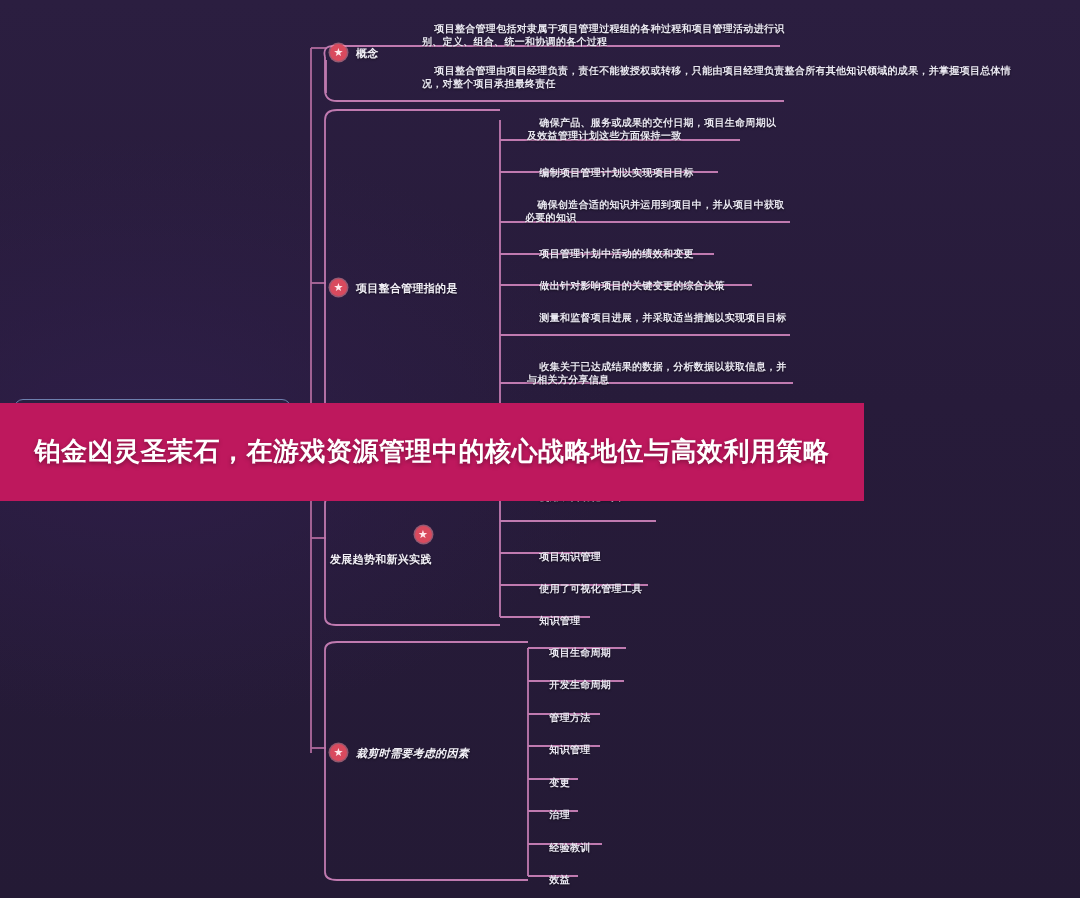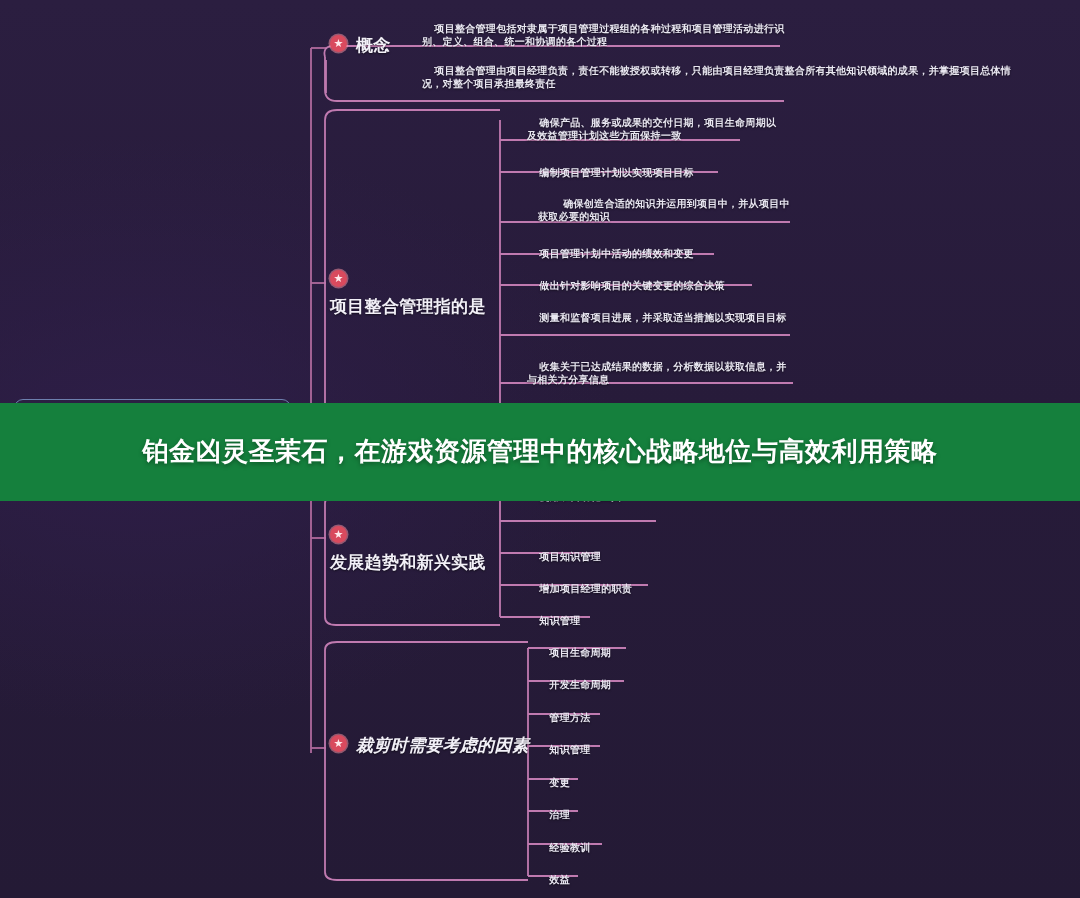"概念" .branch { align-items: flex-start -> flex-end; font-size: 17px -> 11px }
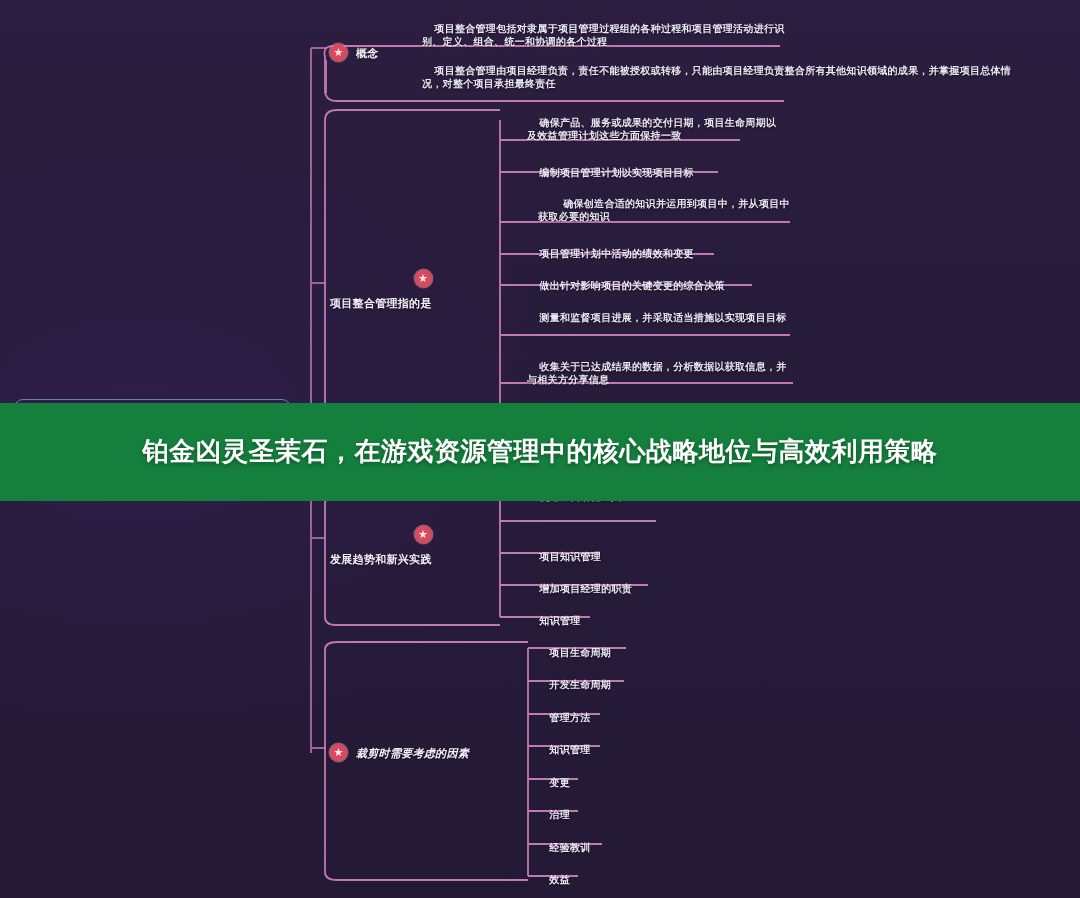"确保创造合适的知识并运用到项目中，并从项目中获取必要的知识" div.node { font-family: Liberation Mono, monospace -> none; left: 534px -> 521px }
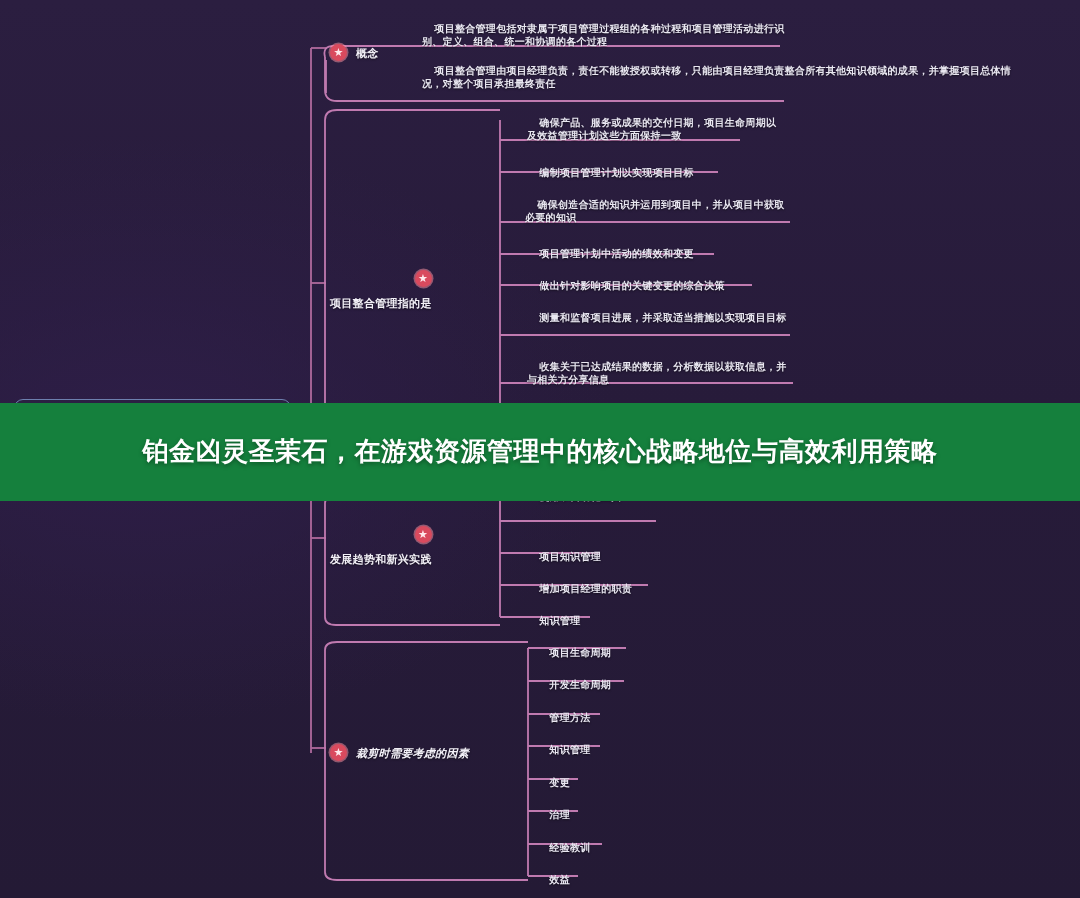"项目整合管理指的是" div.node { flex-direction: column -> none }
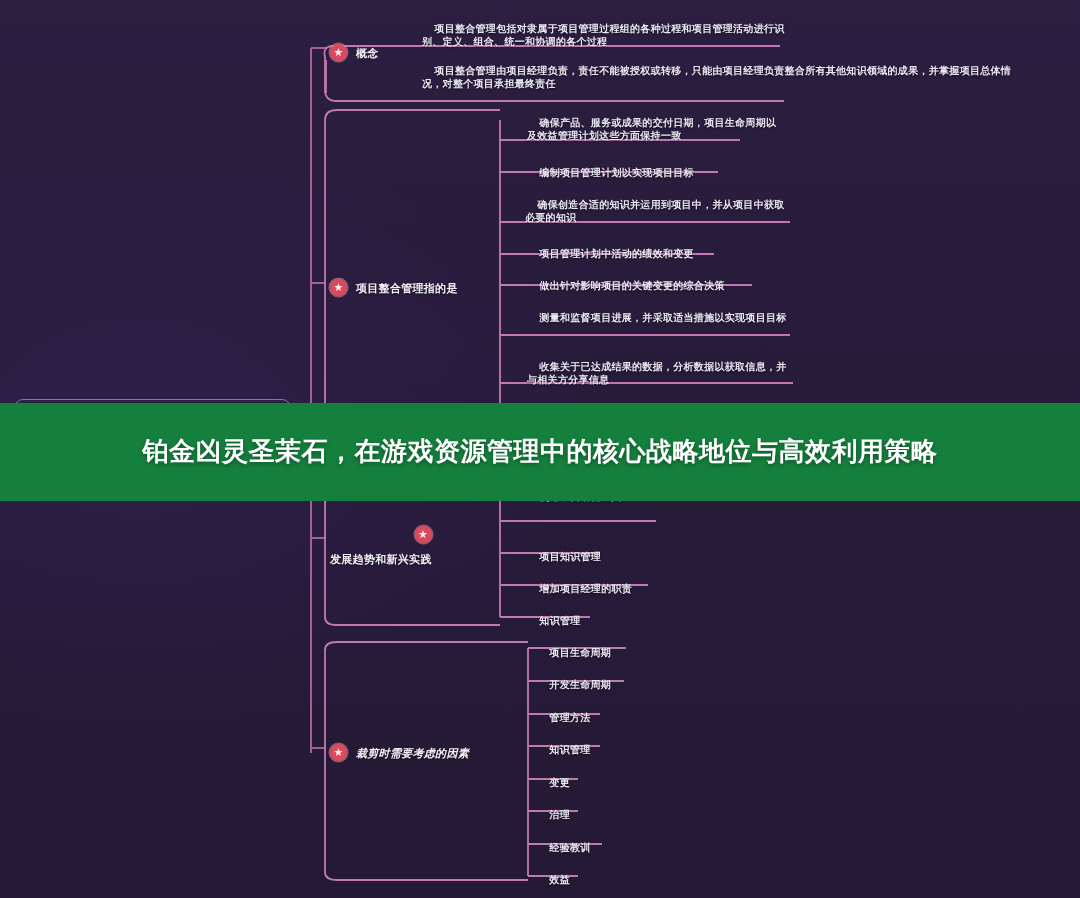"铂金凶灵圣茉石，在游戏资源管理中的核心战略地位与高效利用策略" #overlay { background: #15803d -> #be185d; width: 1080px -> 864px }
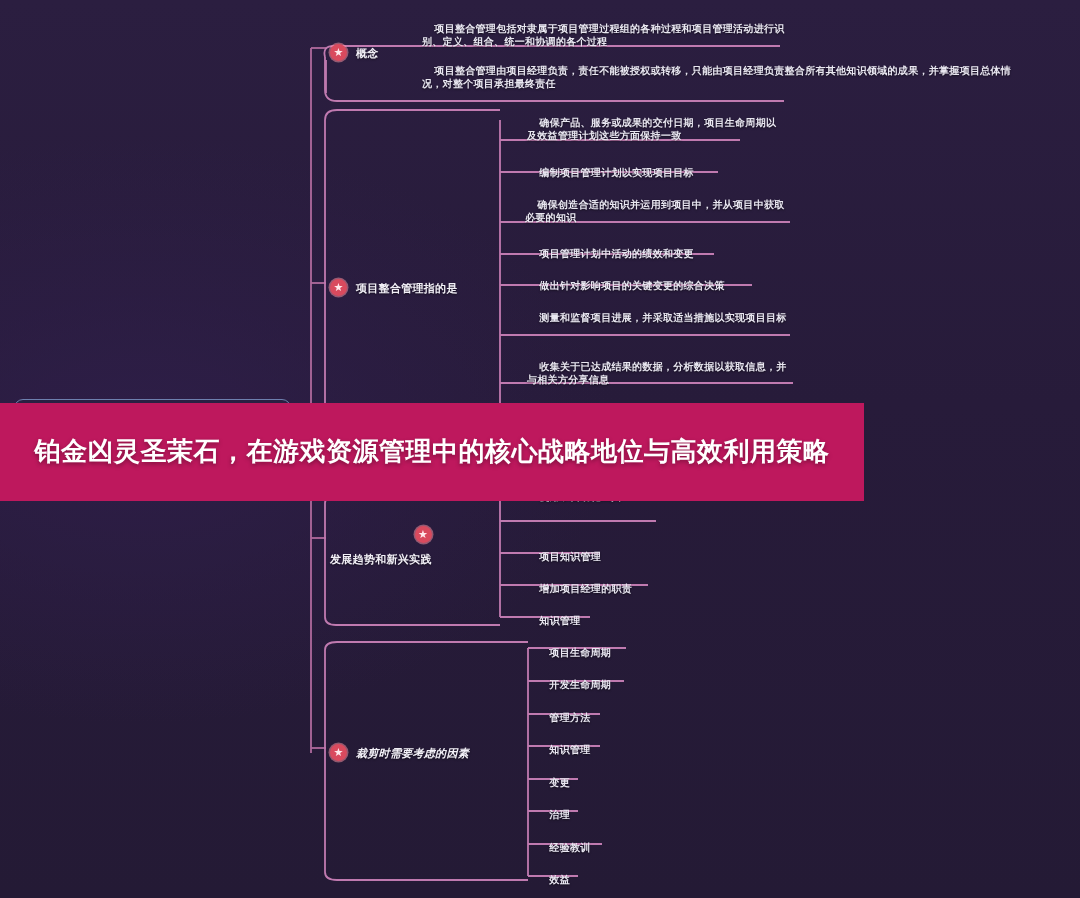"增加项目经理的职责" span { text: 增加项目经理的职责 -> 使用了可视化管理工具 }
